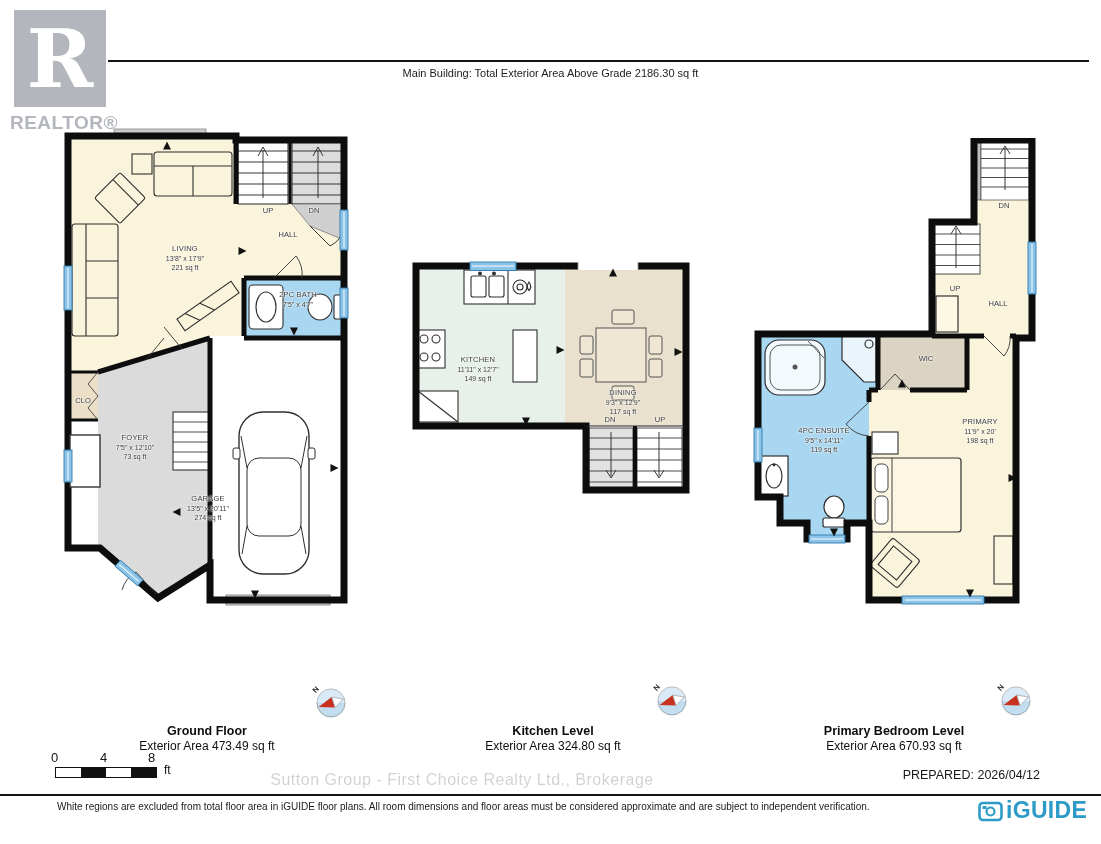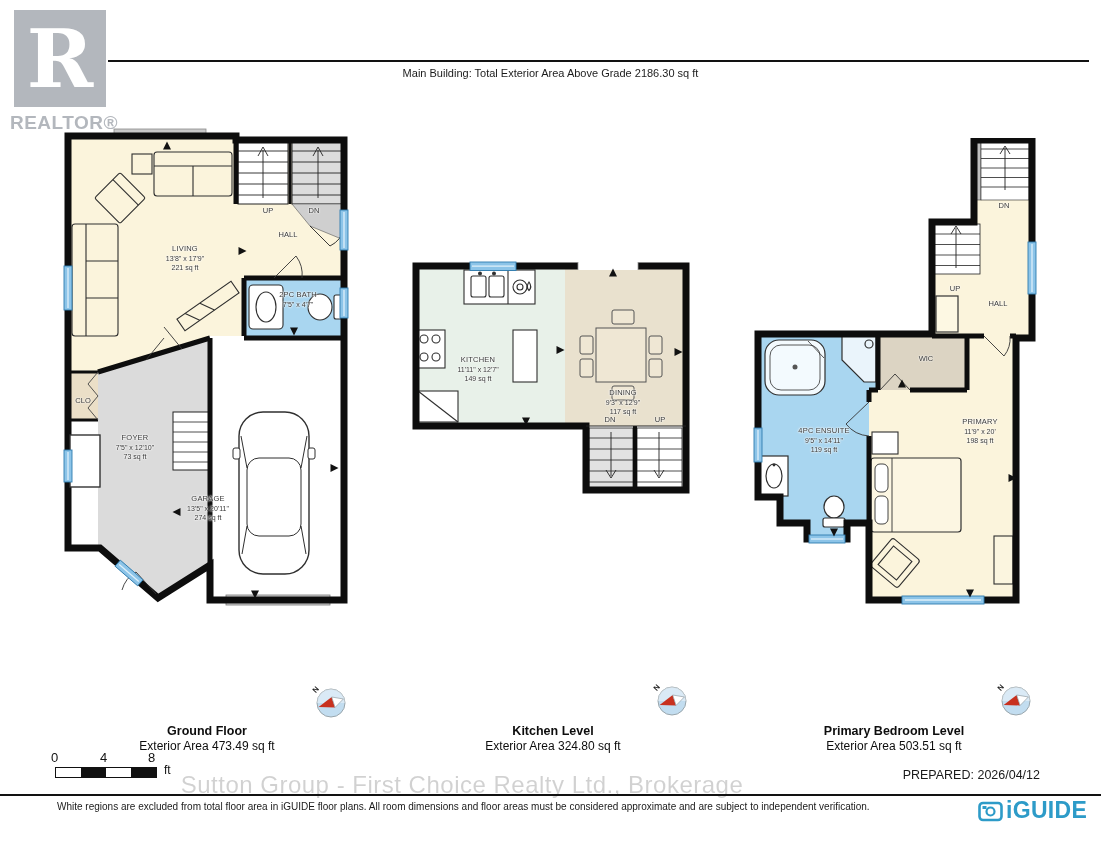"Exterior Area 503.51 sq ft" div.a { text: 503.51 -> 670.93 }
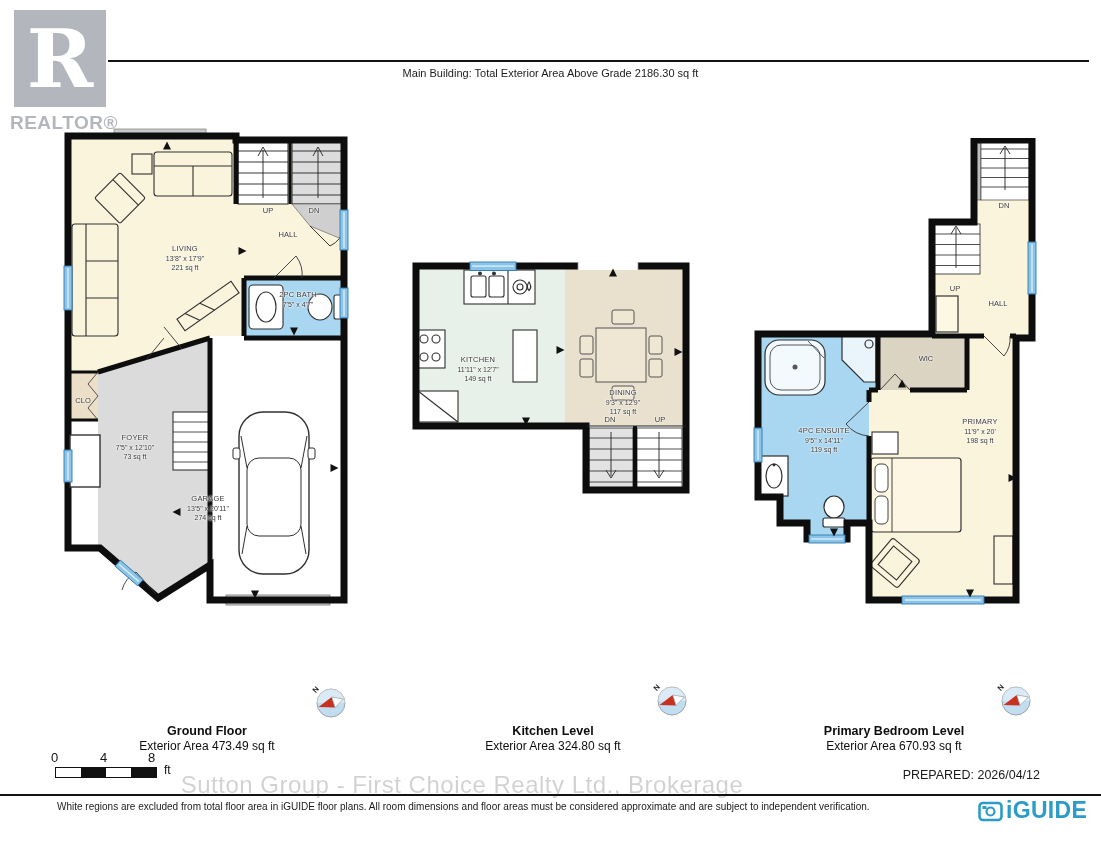"Sutton Group - First Choice" .watermark { font-size: 24px -> 16px }
